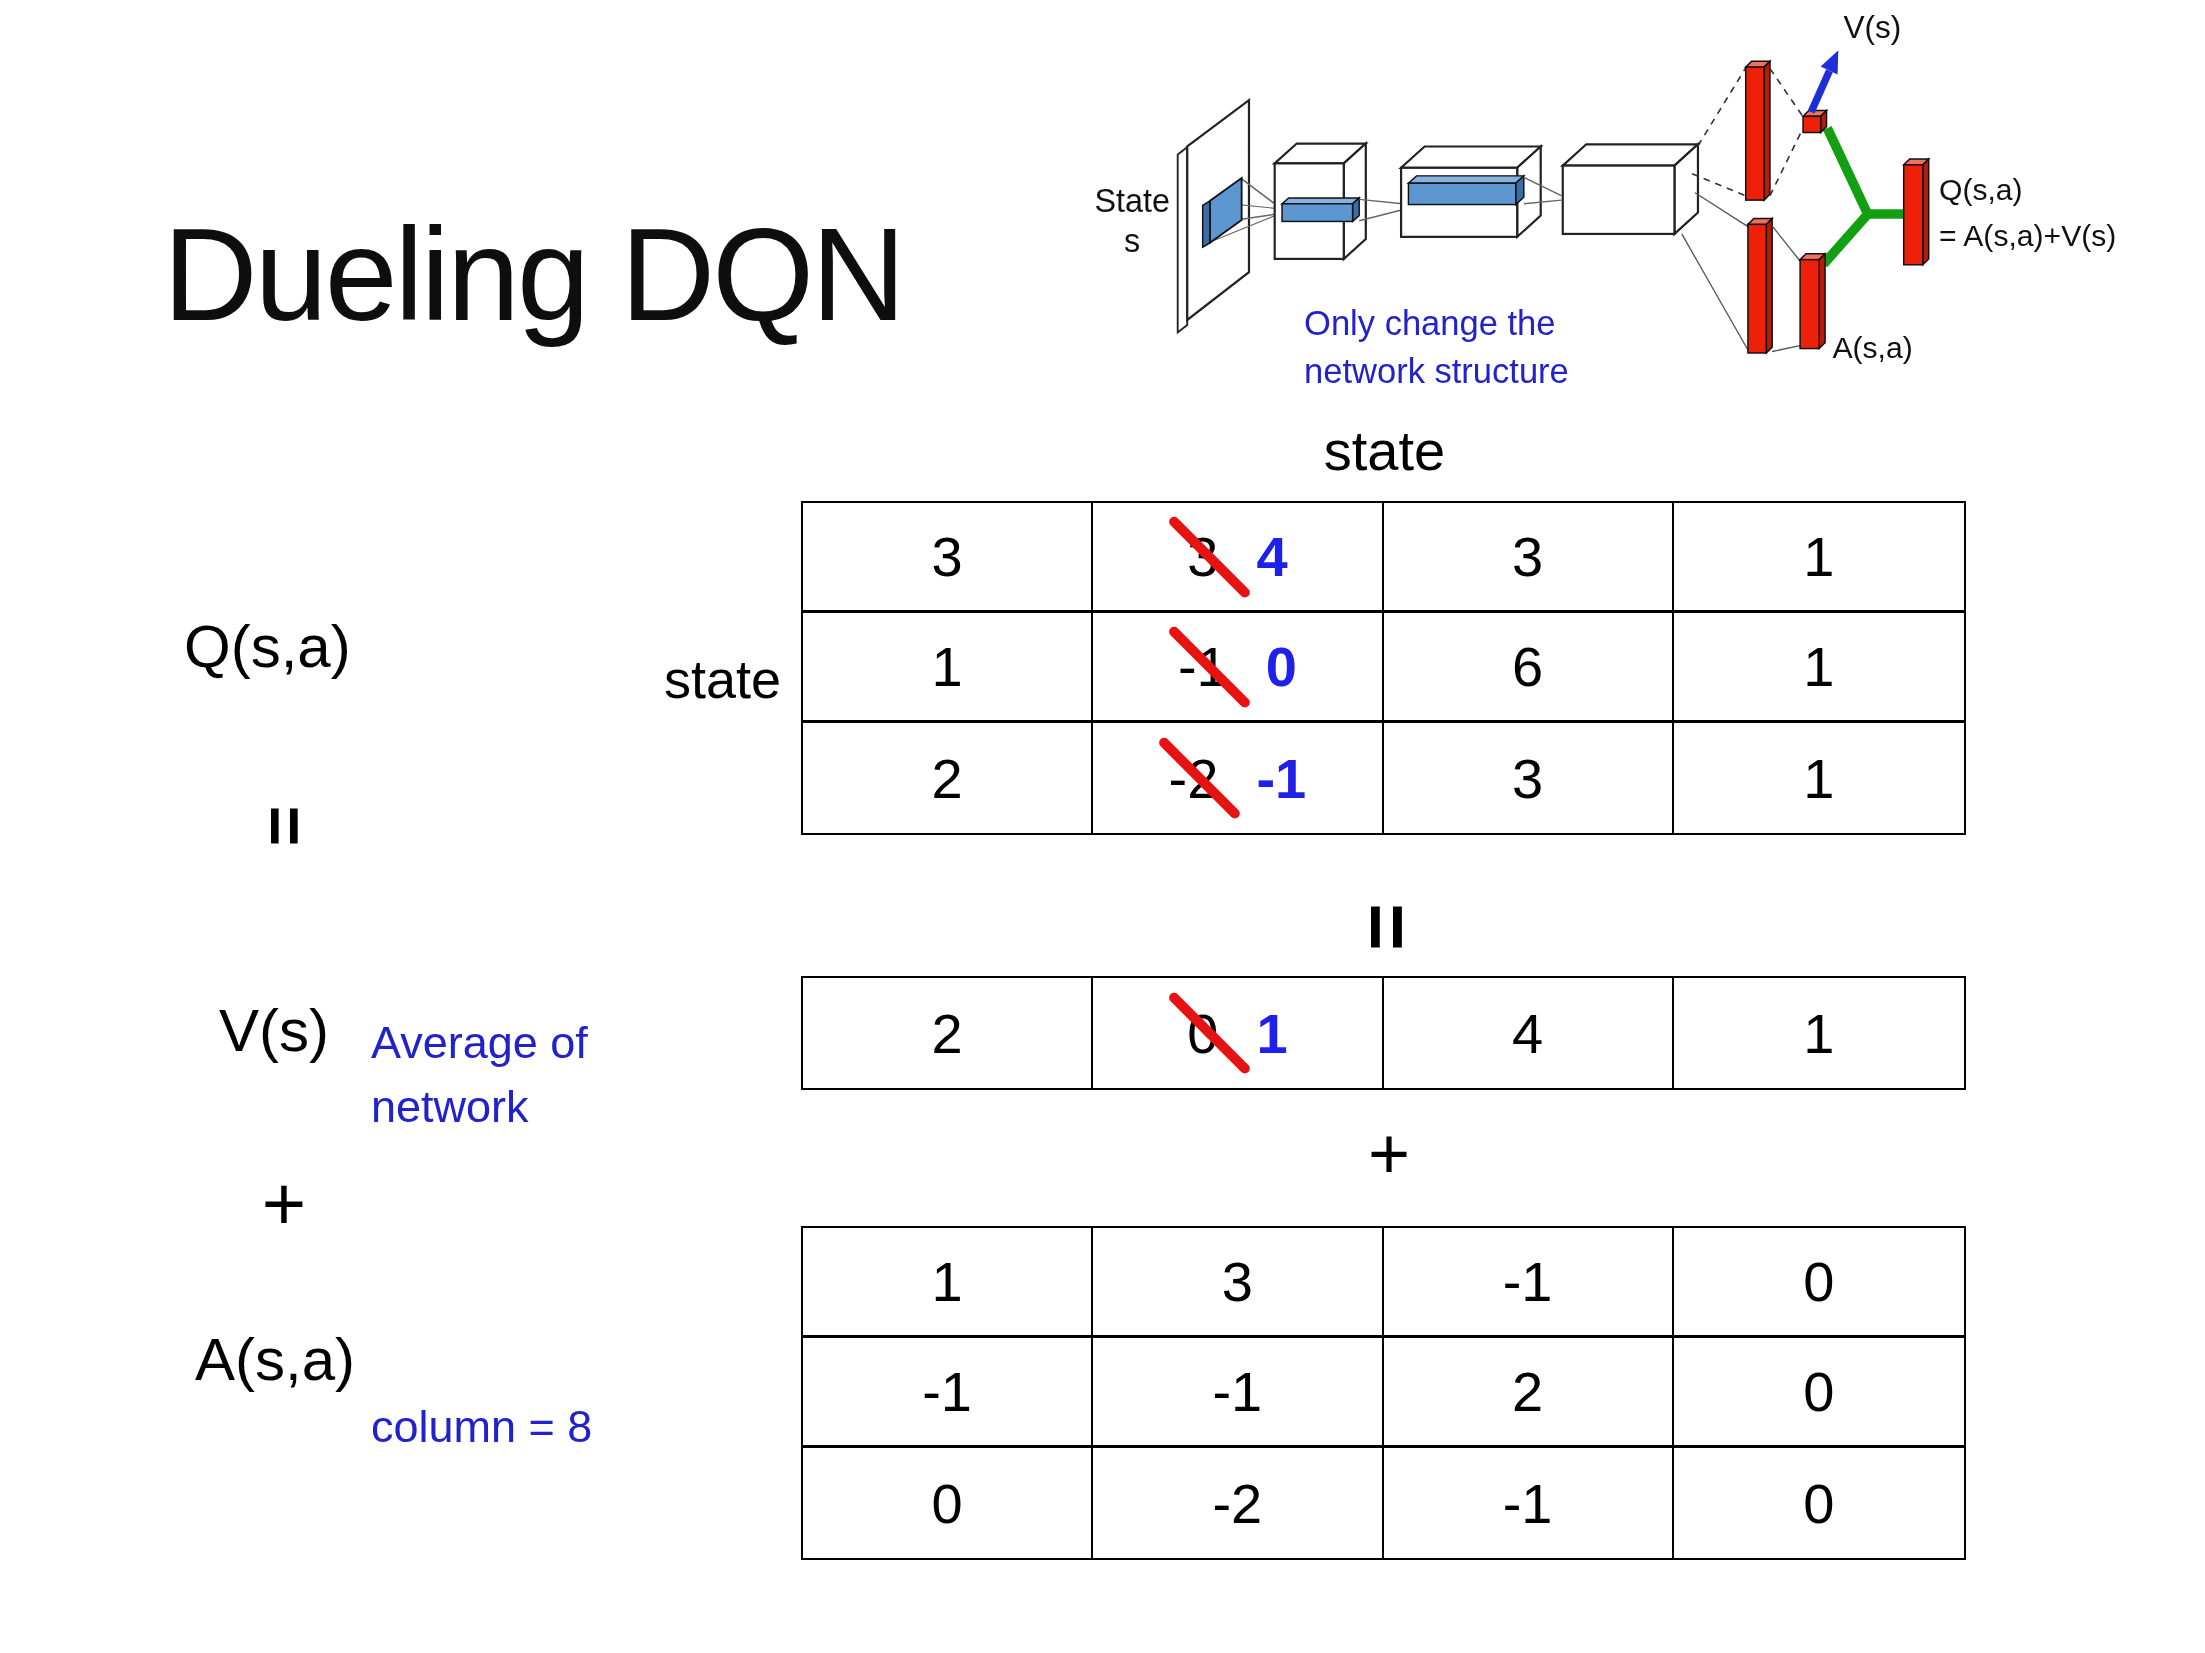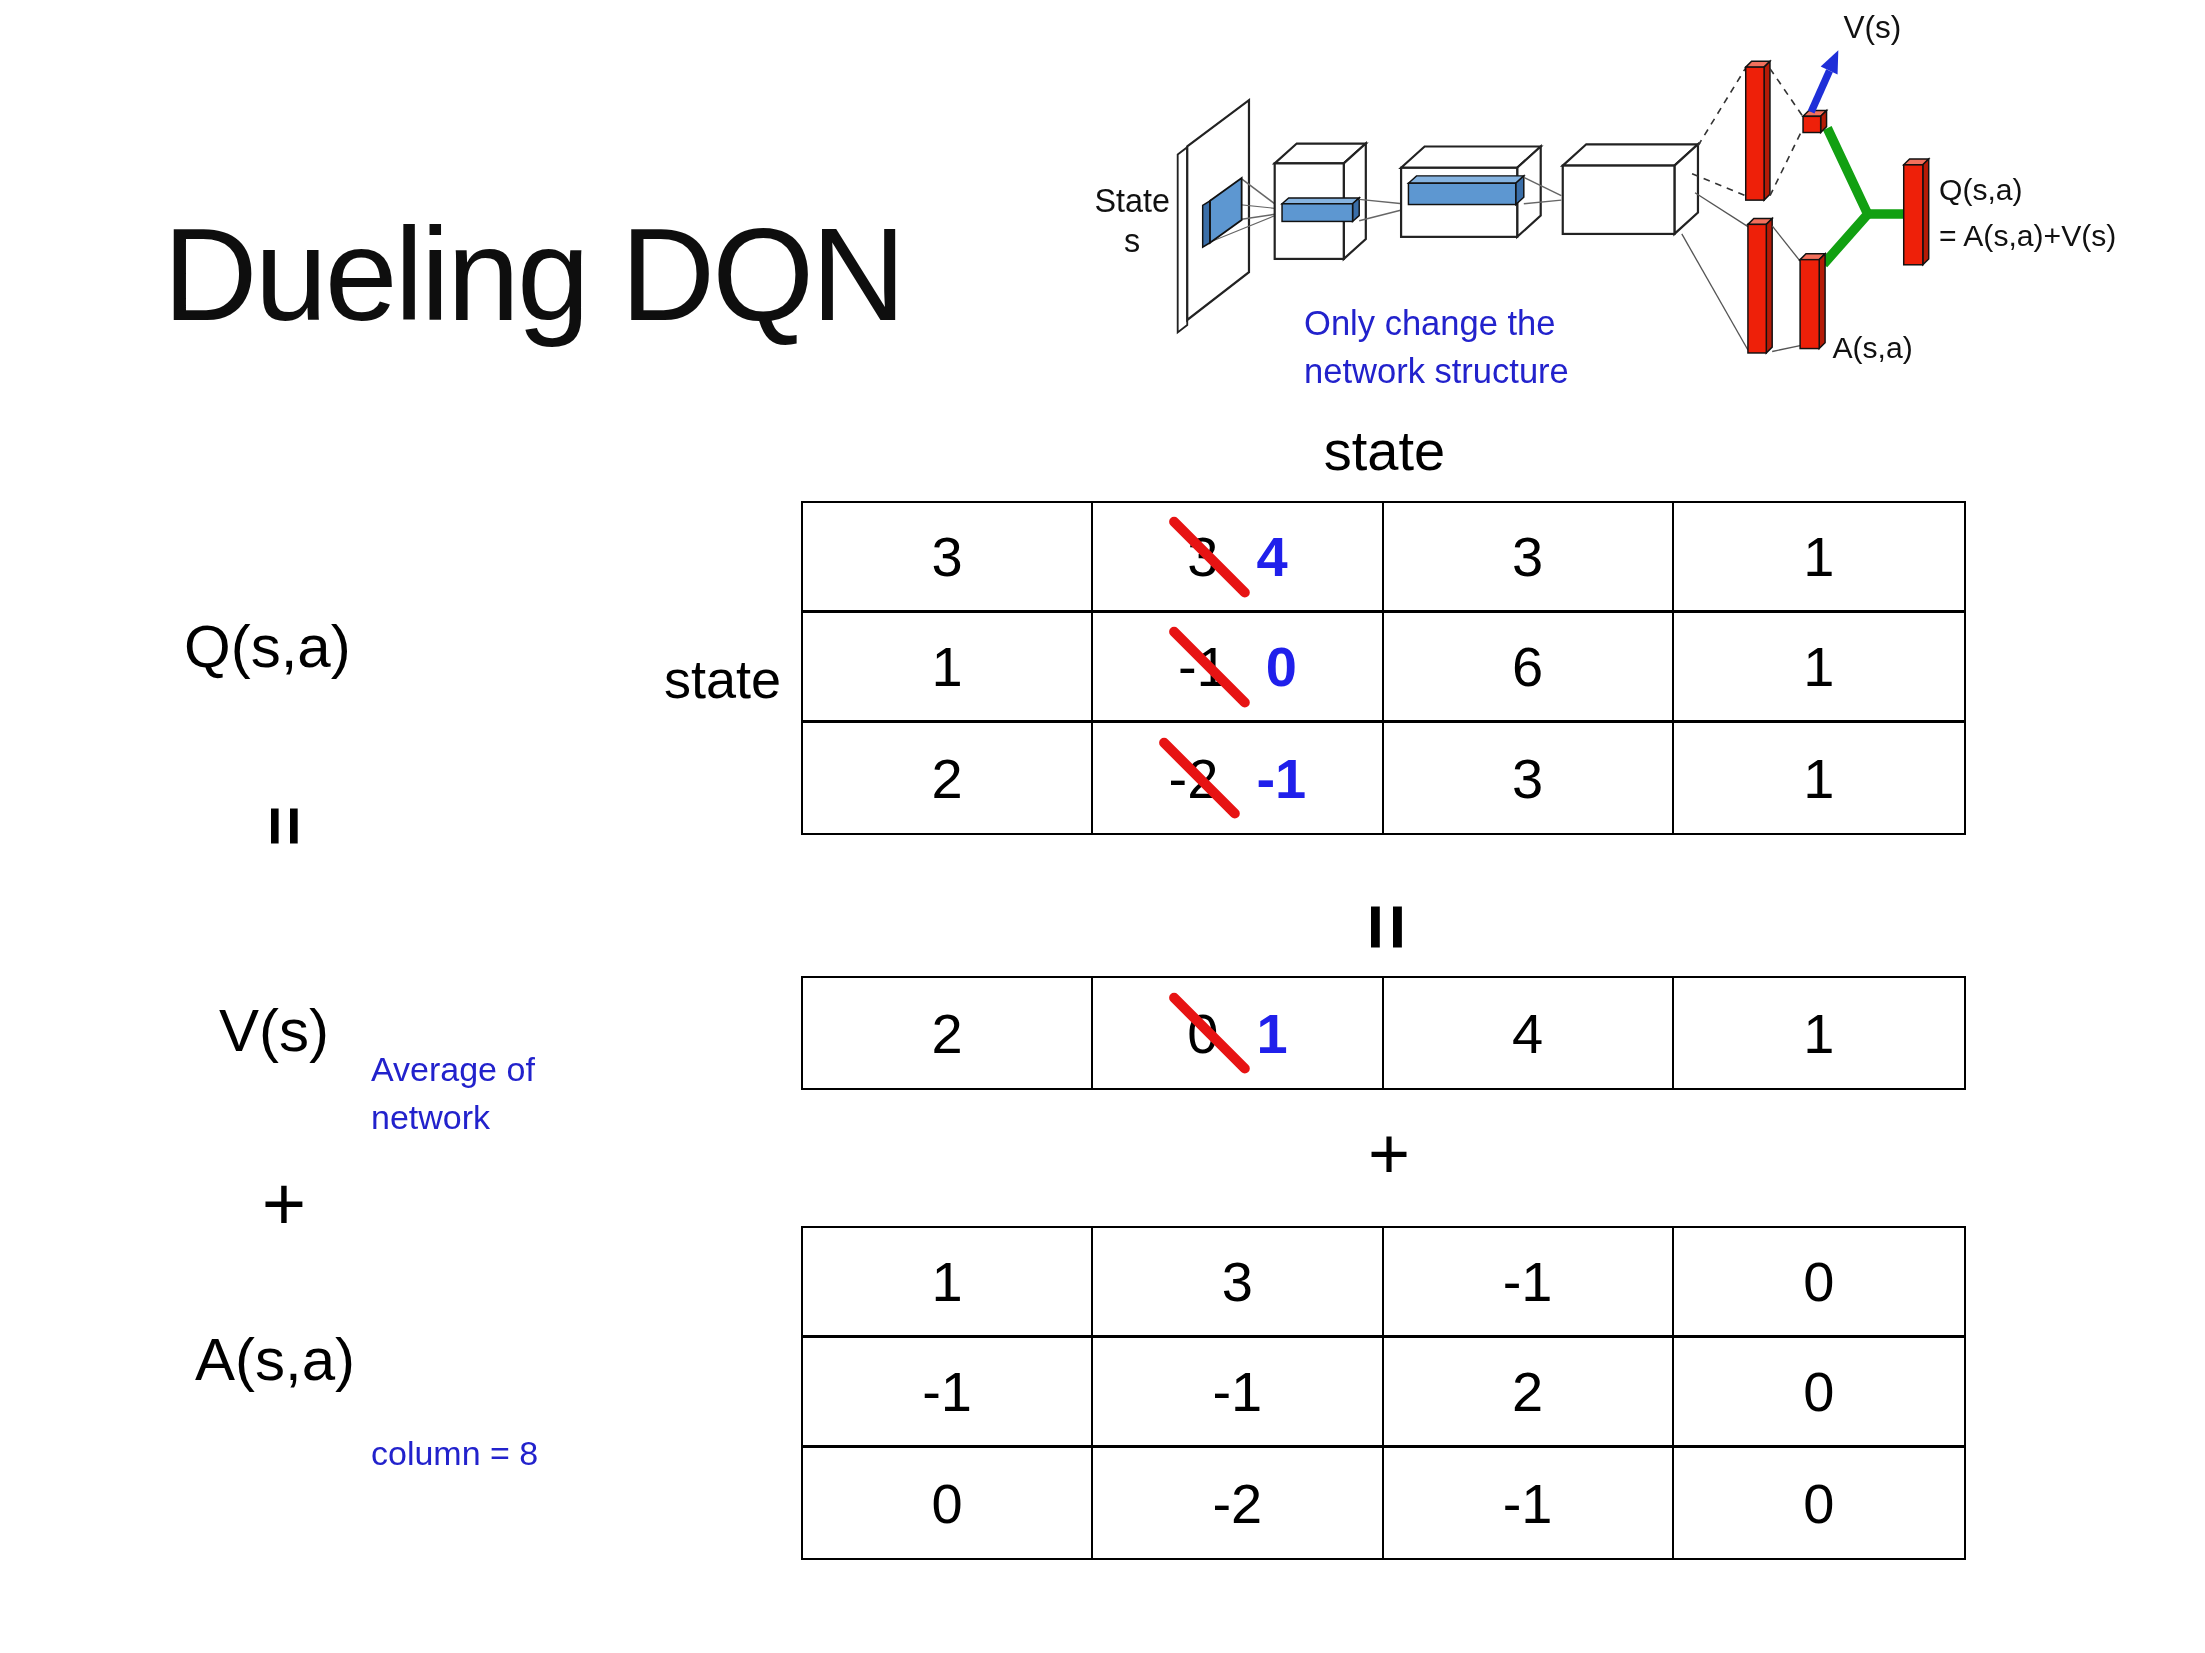"Average of" .blue-note { font-size: 34px -> 45px; margin-top: 34px -> none }
